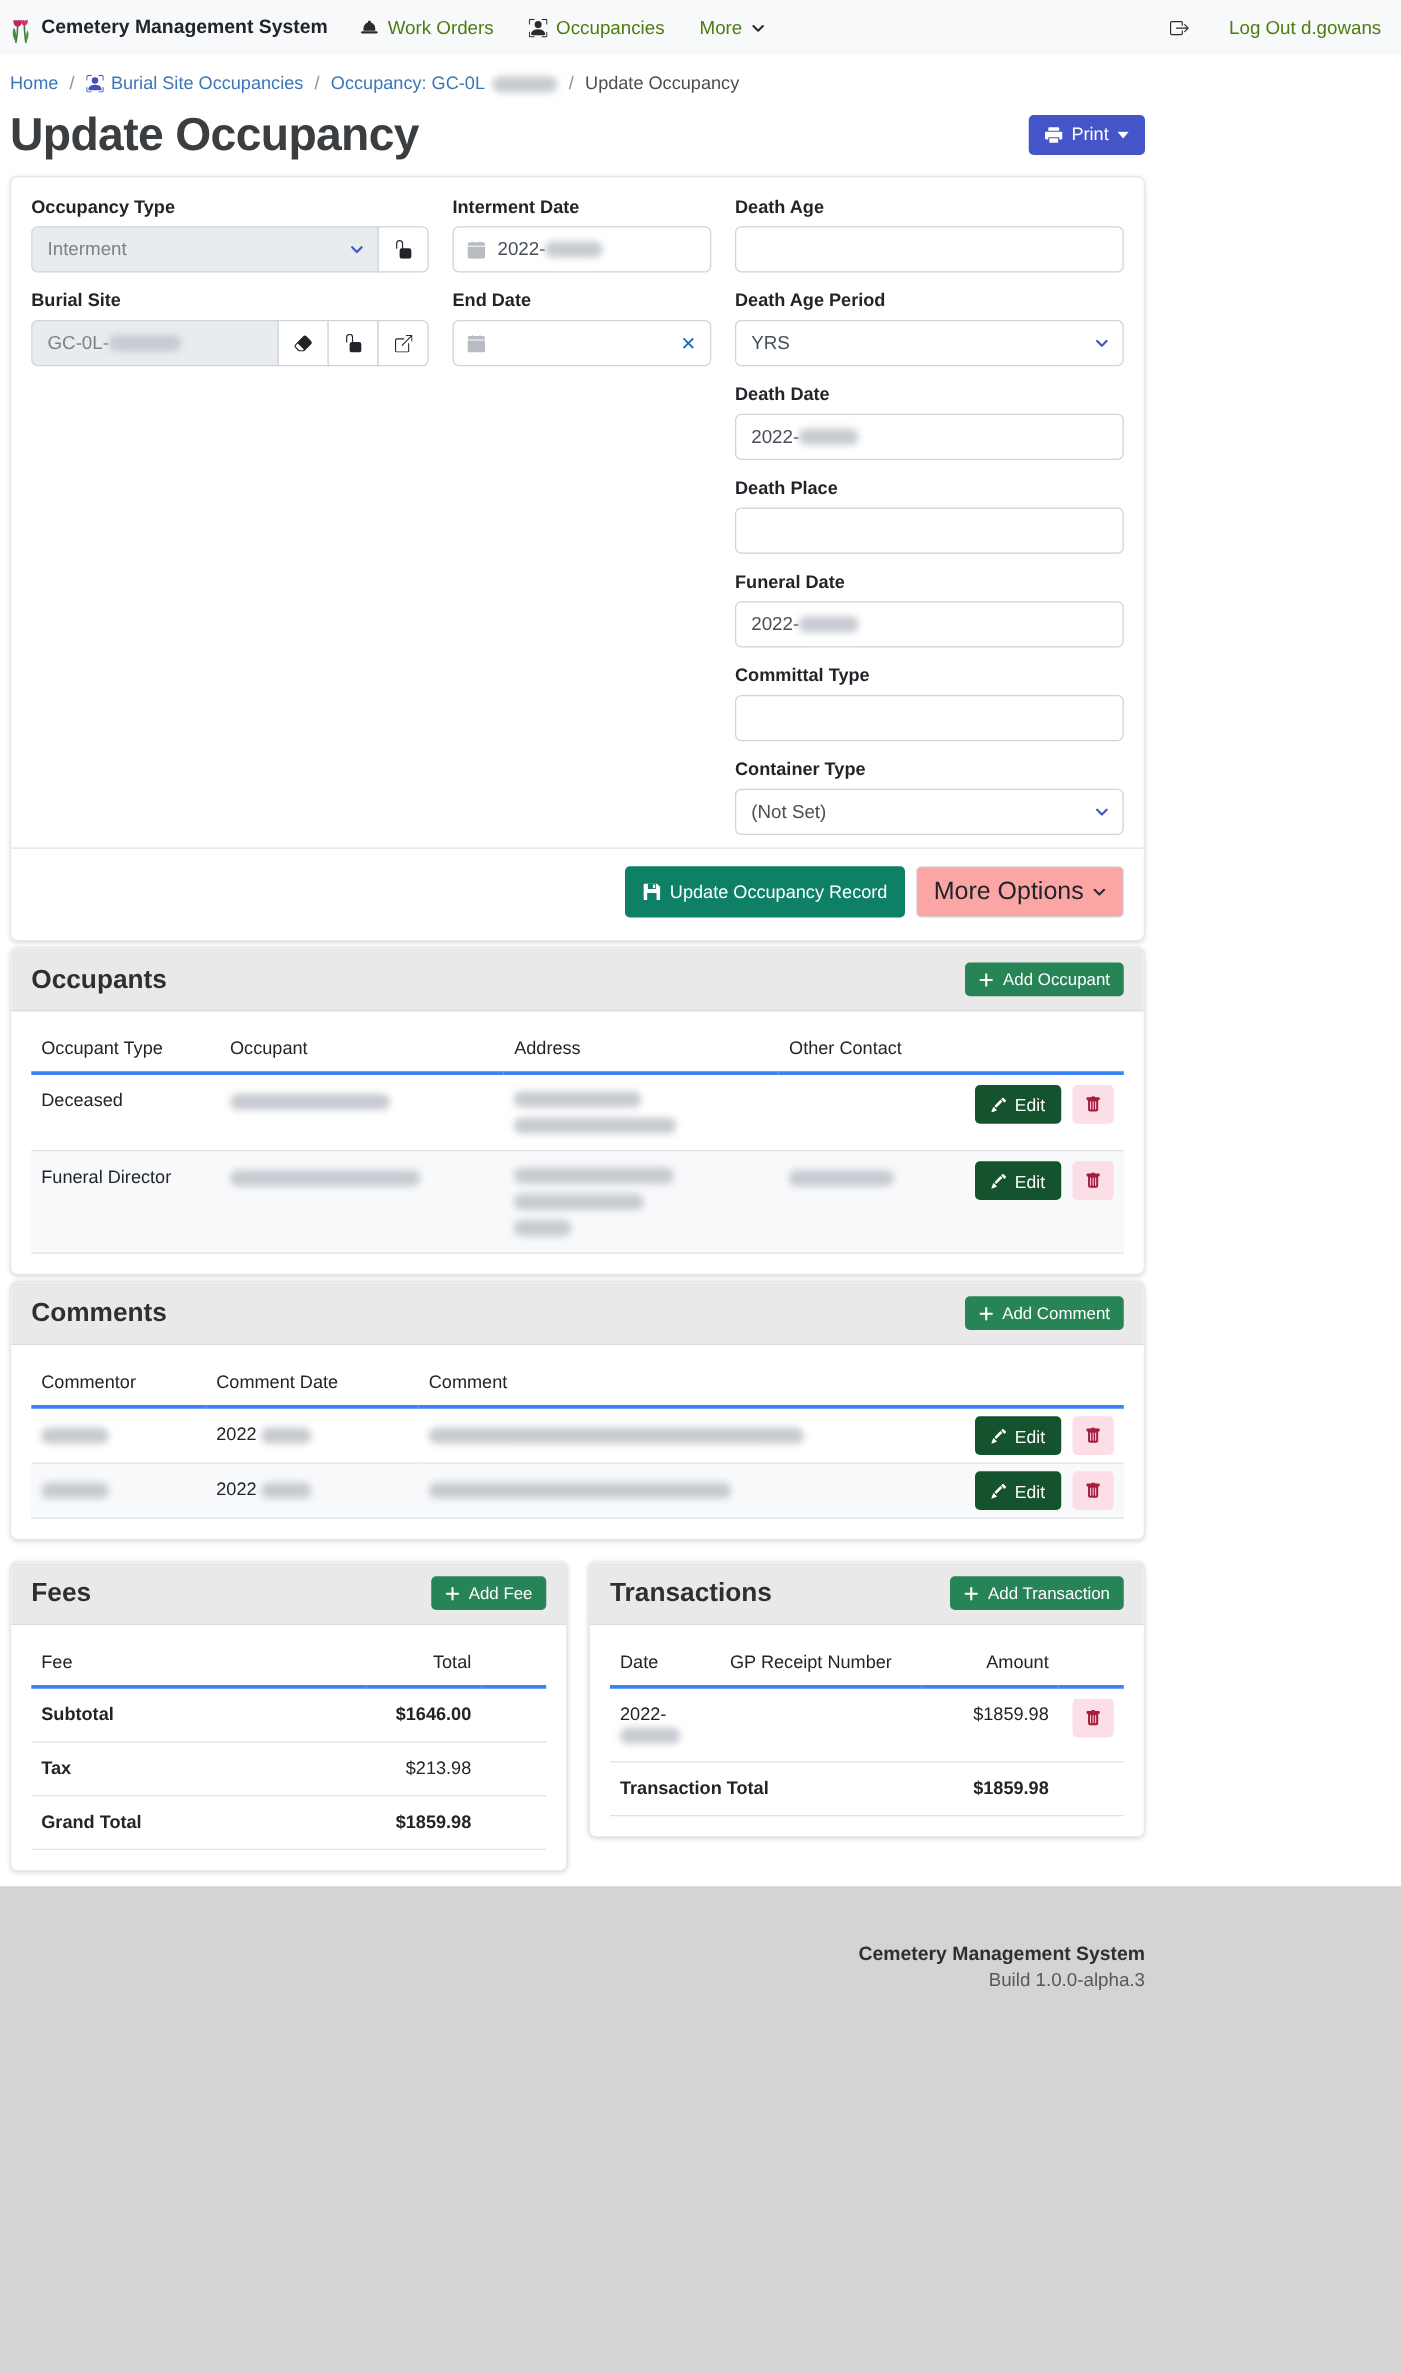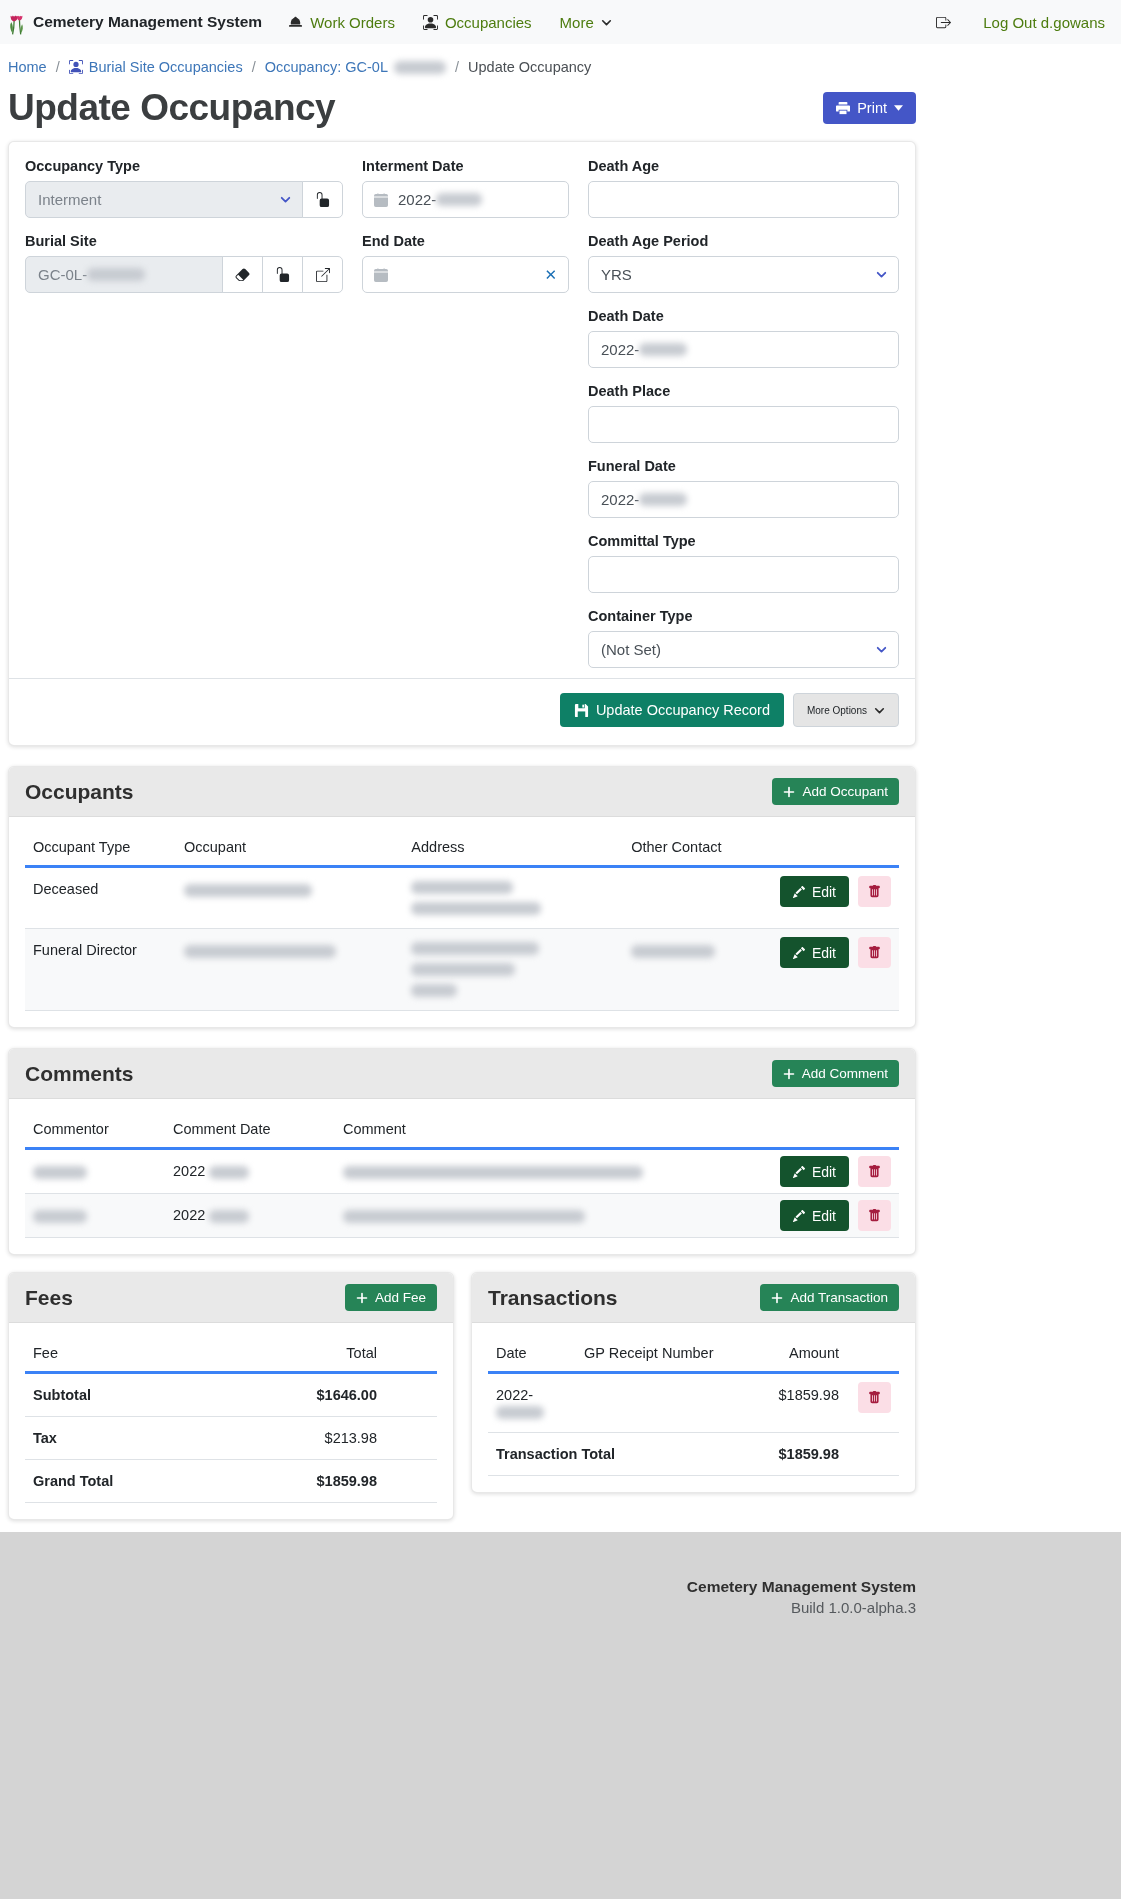"More Options" .btn-outline { background: #e5e5e5 -> #fca5a5; font-size: 10px -> 20px }
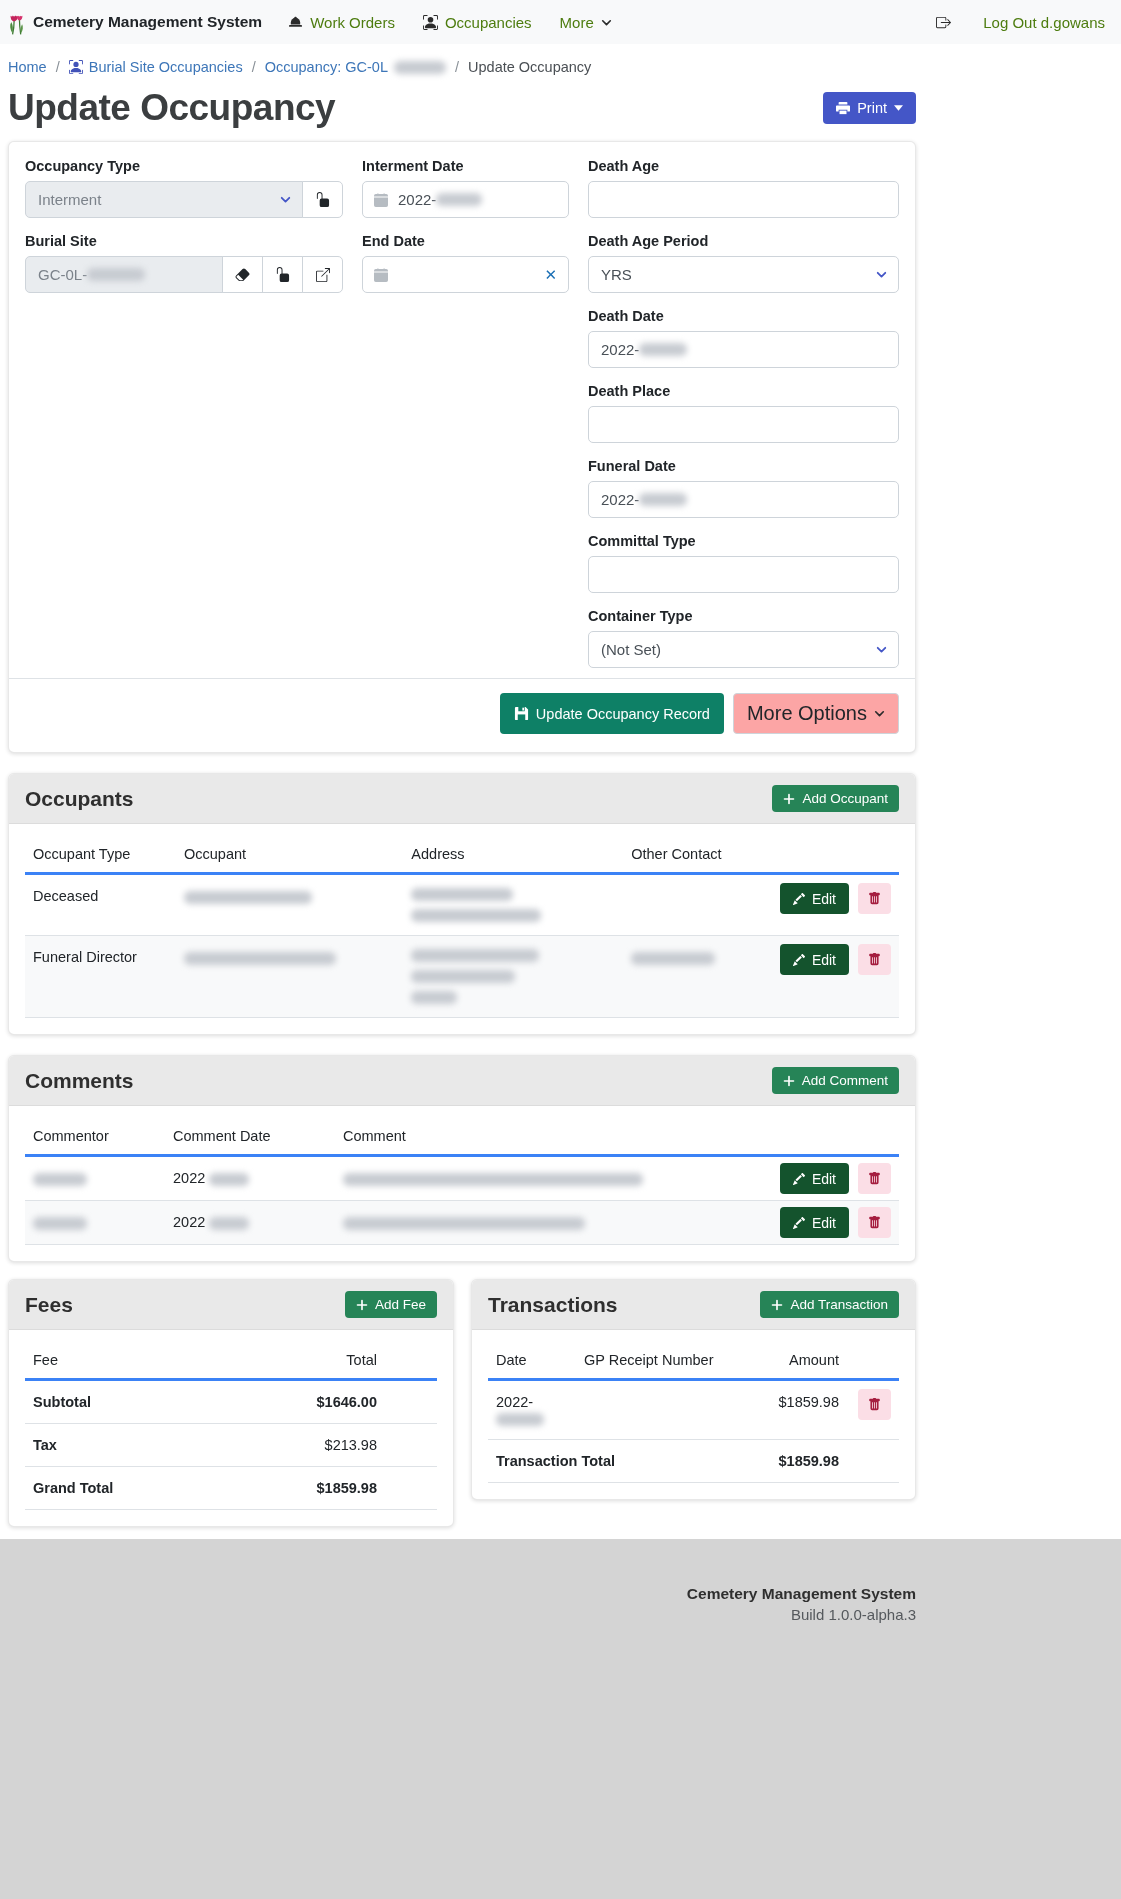"Occupants" .section-card { margin-top: 20px -> 5px }
